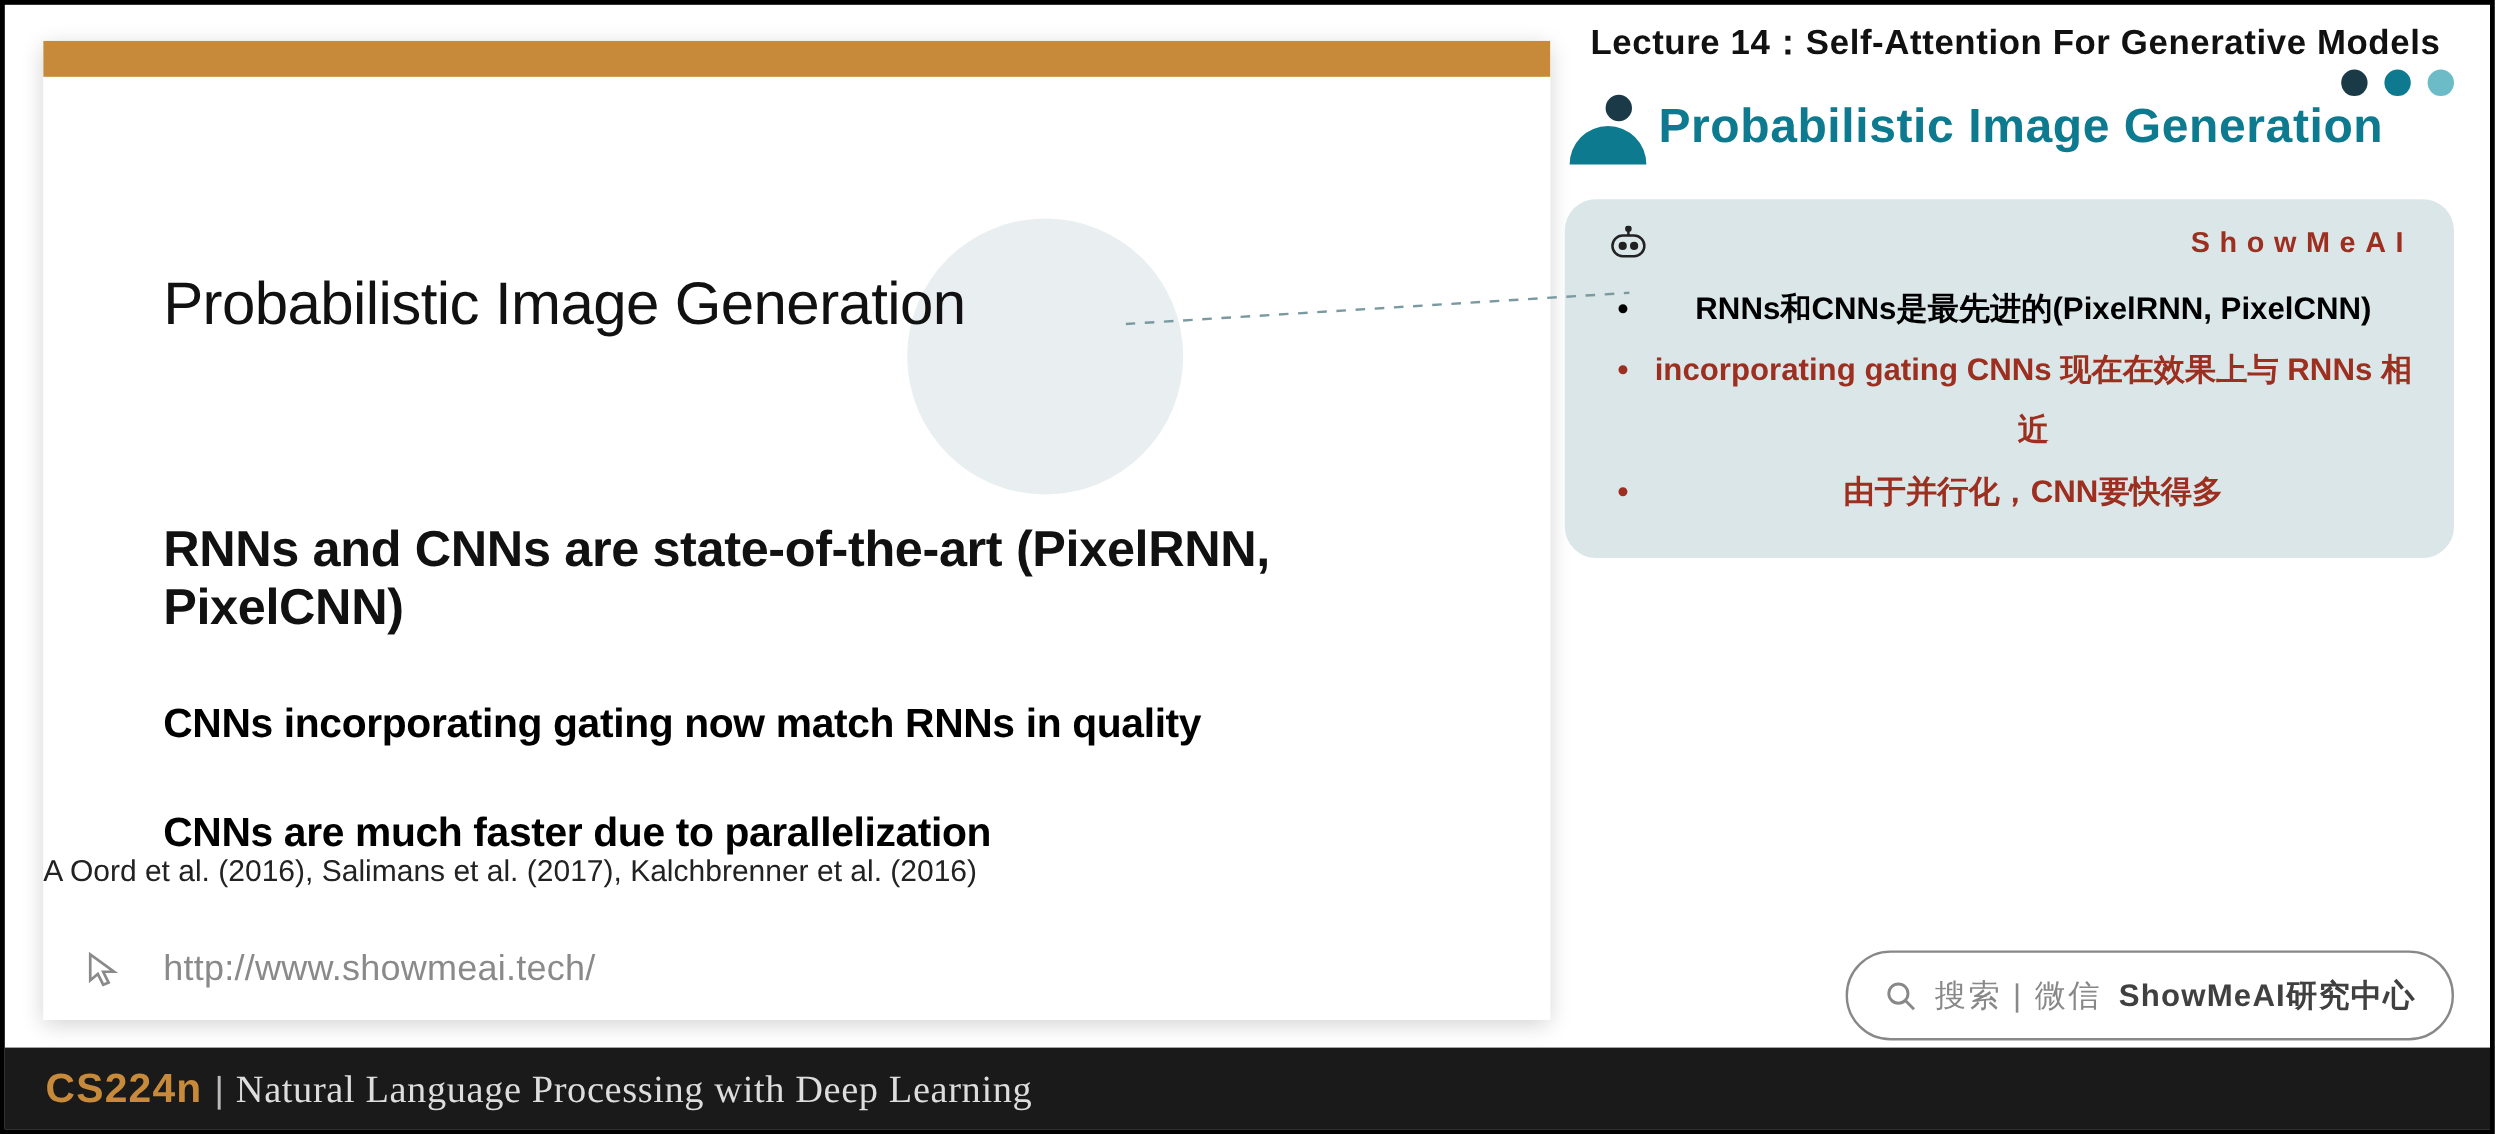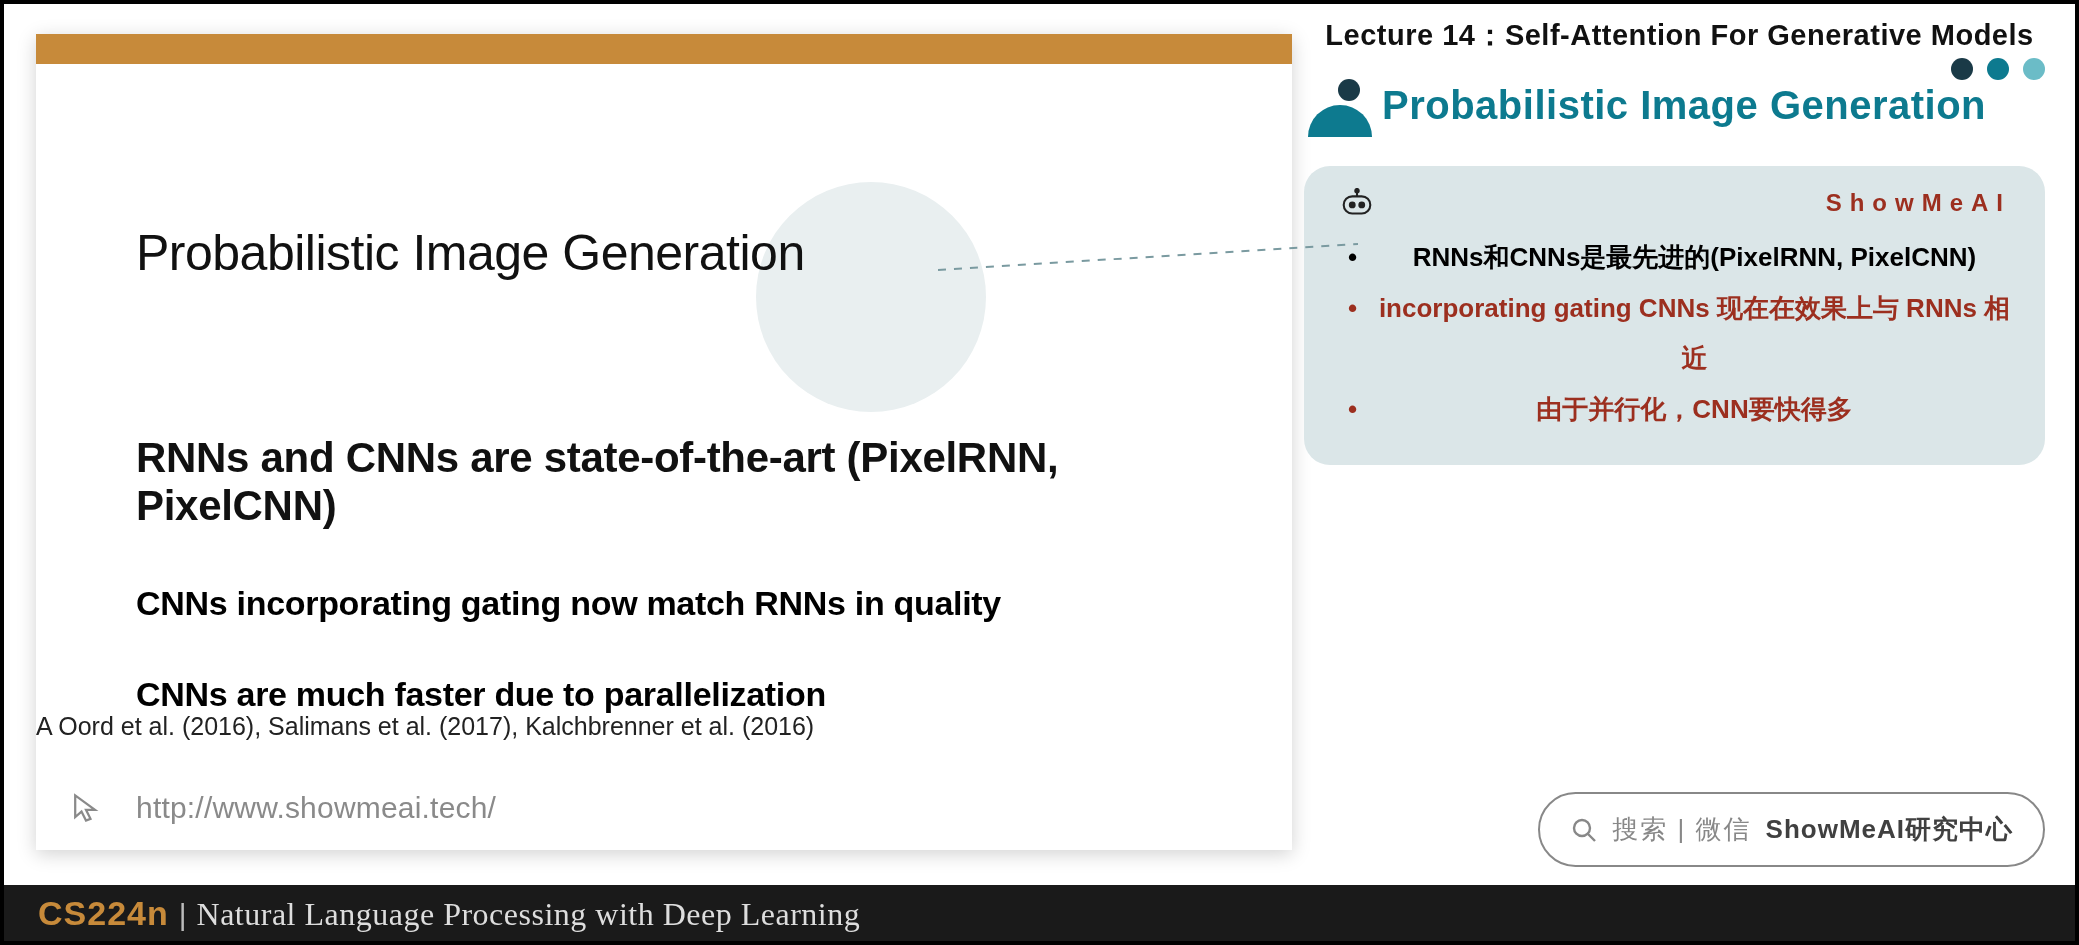"CS224n" .footer-bar { height: 56px -> 68px }
